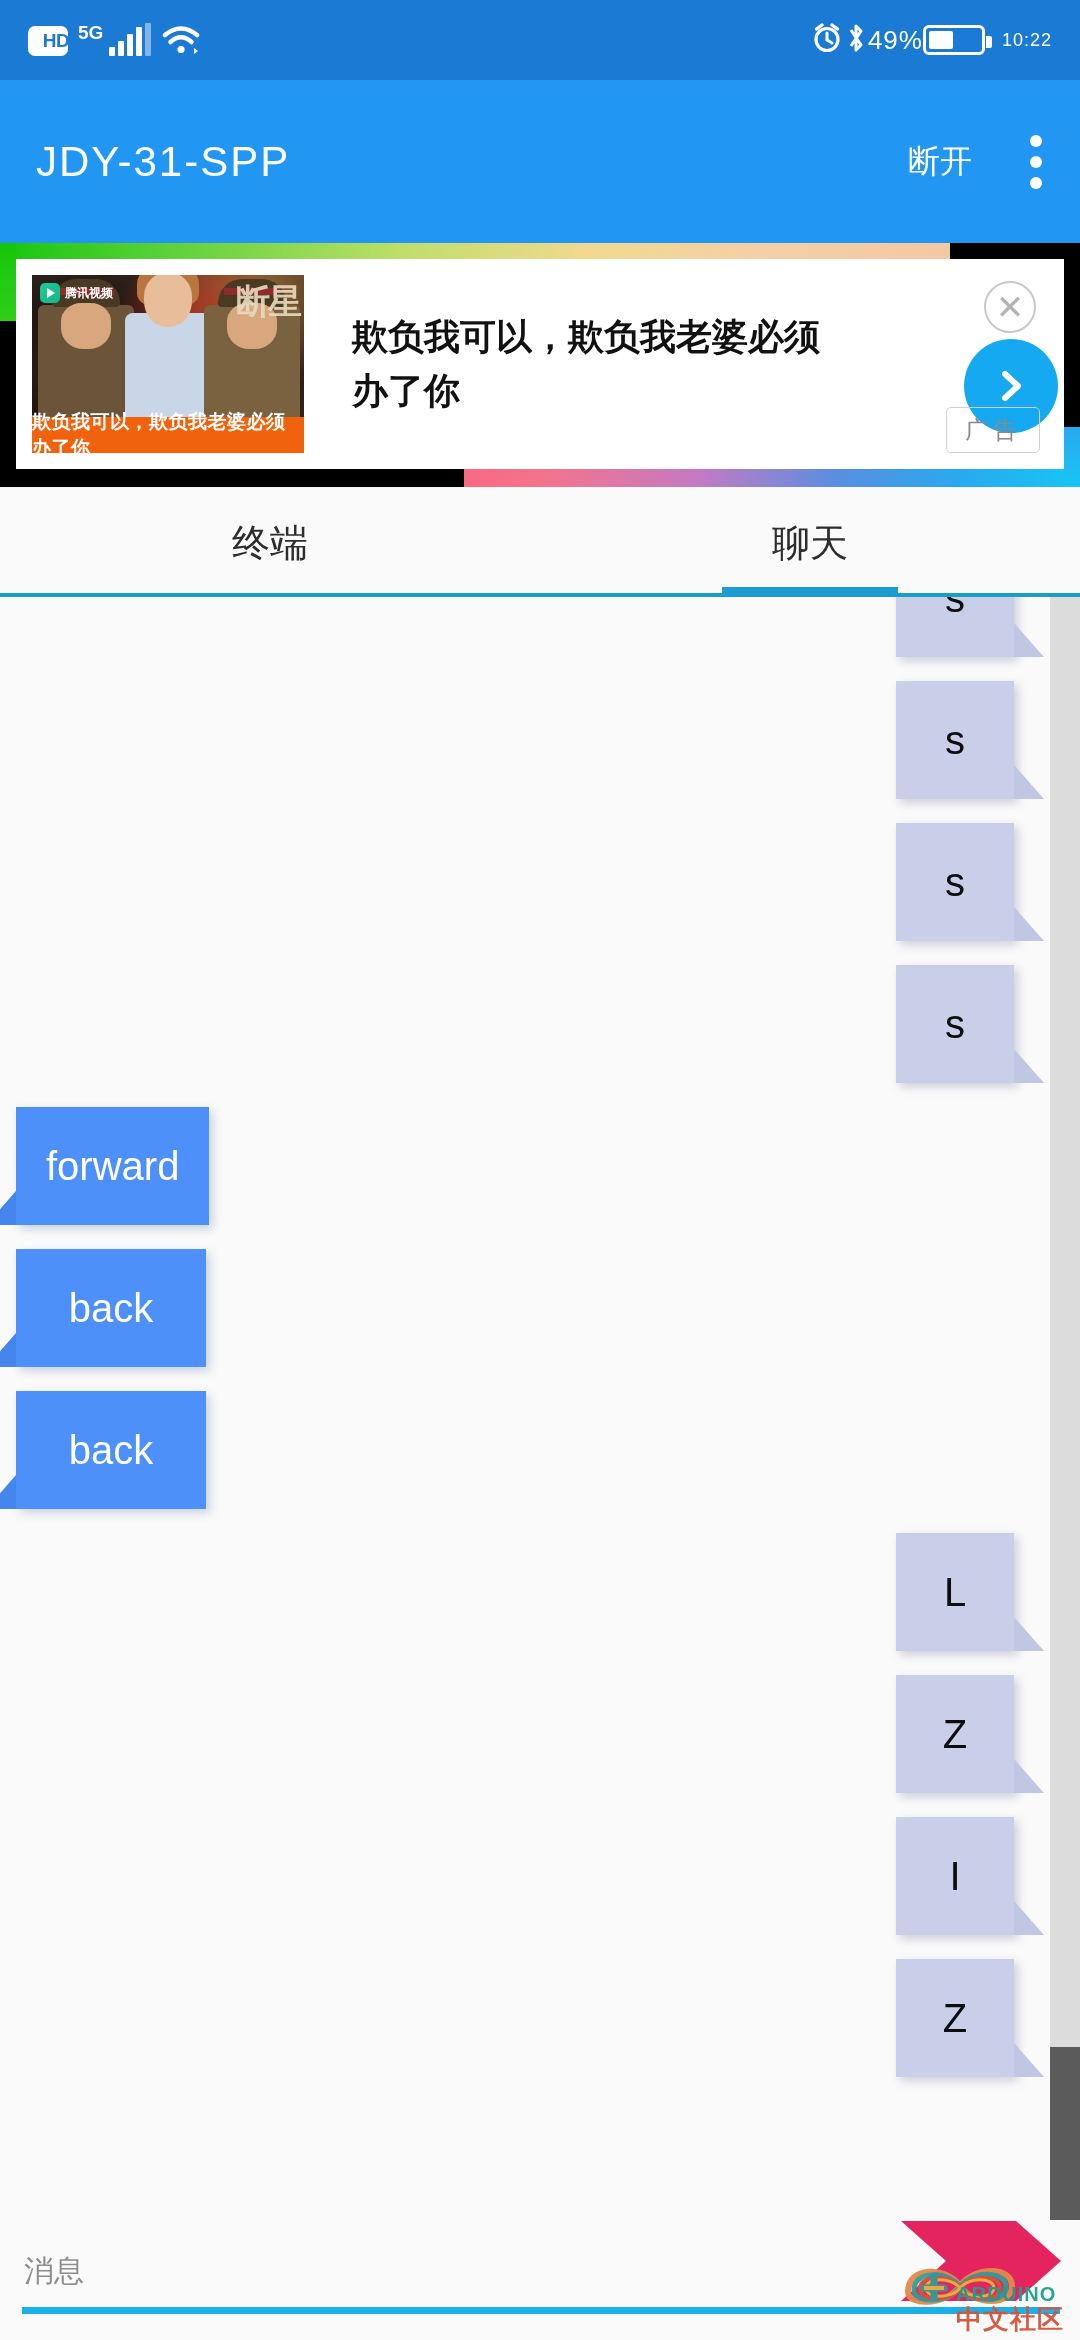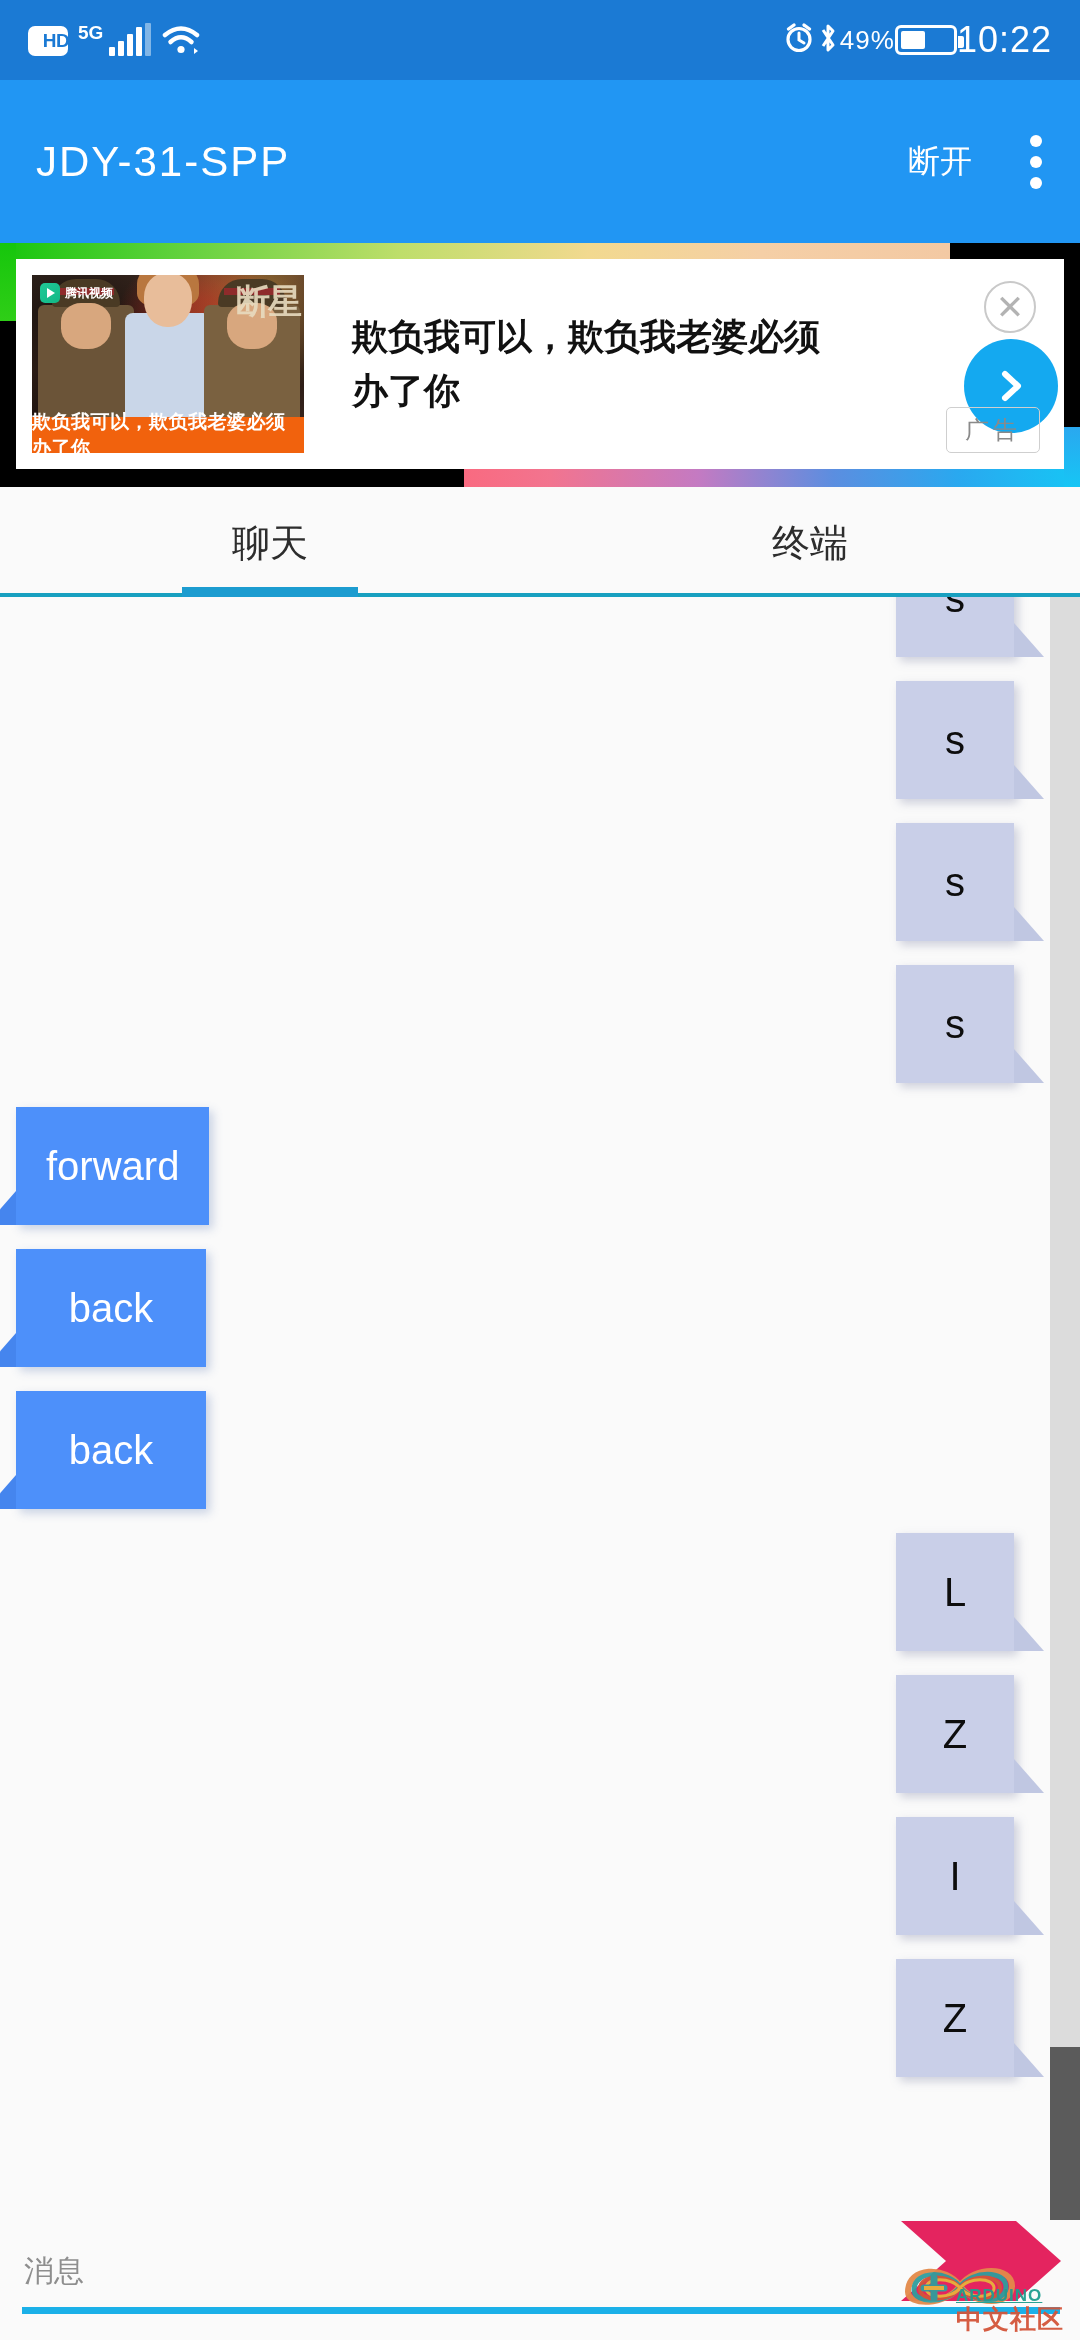"10:22" .clock { font-size: 36px -> 18px; margin-left: none -> 17px }
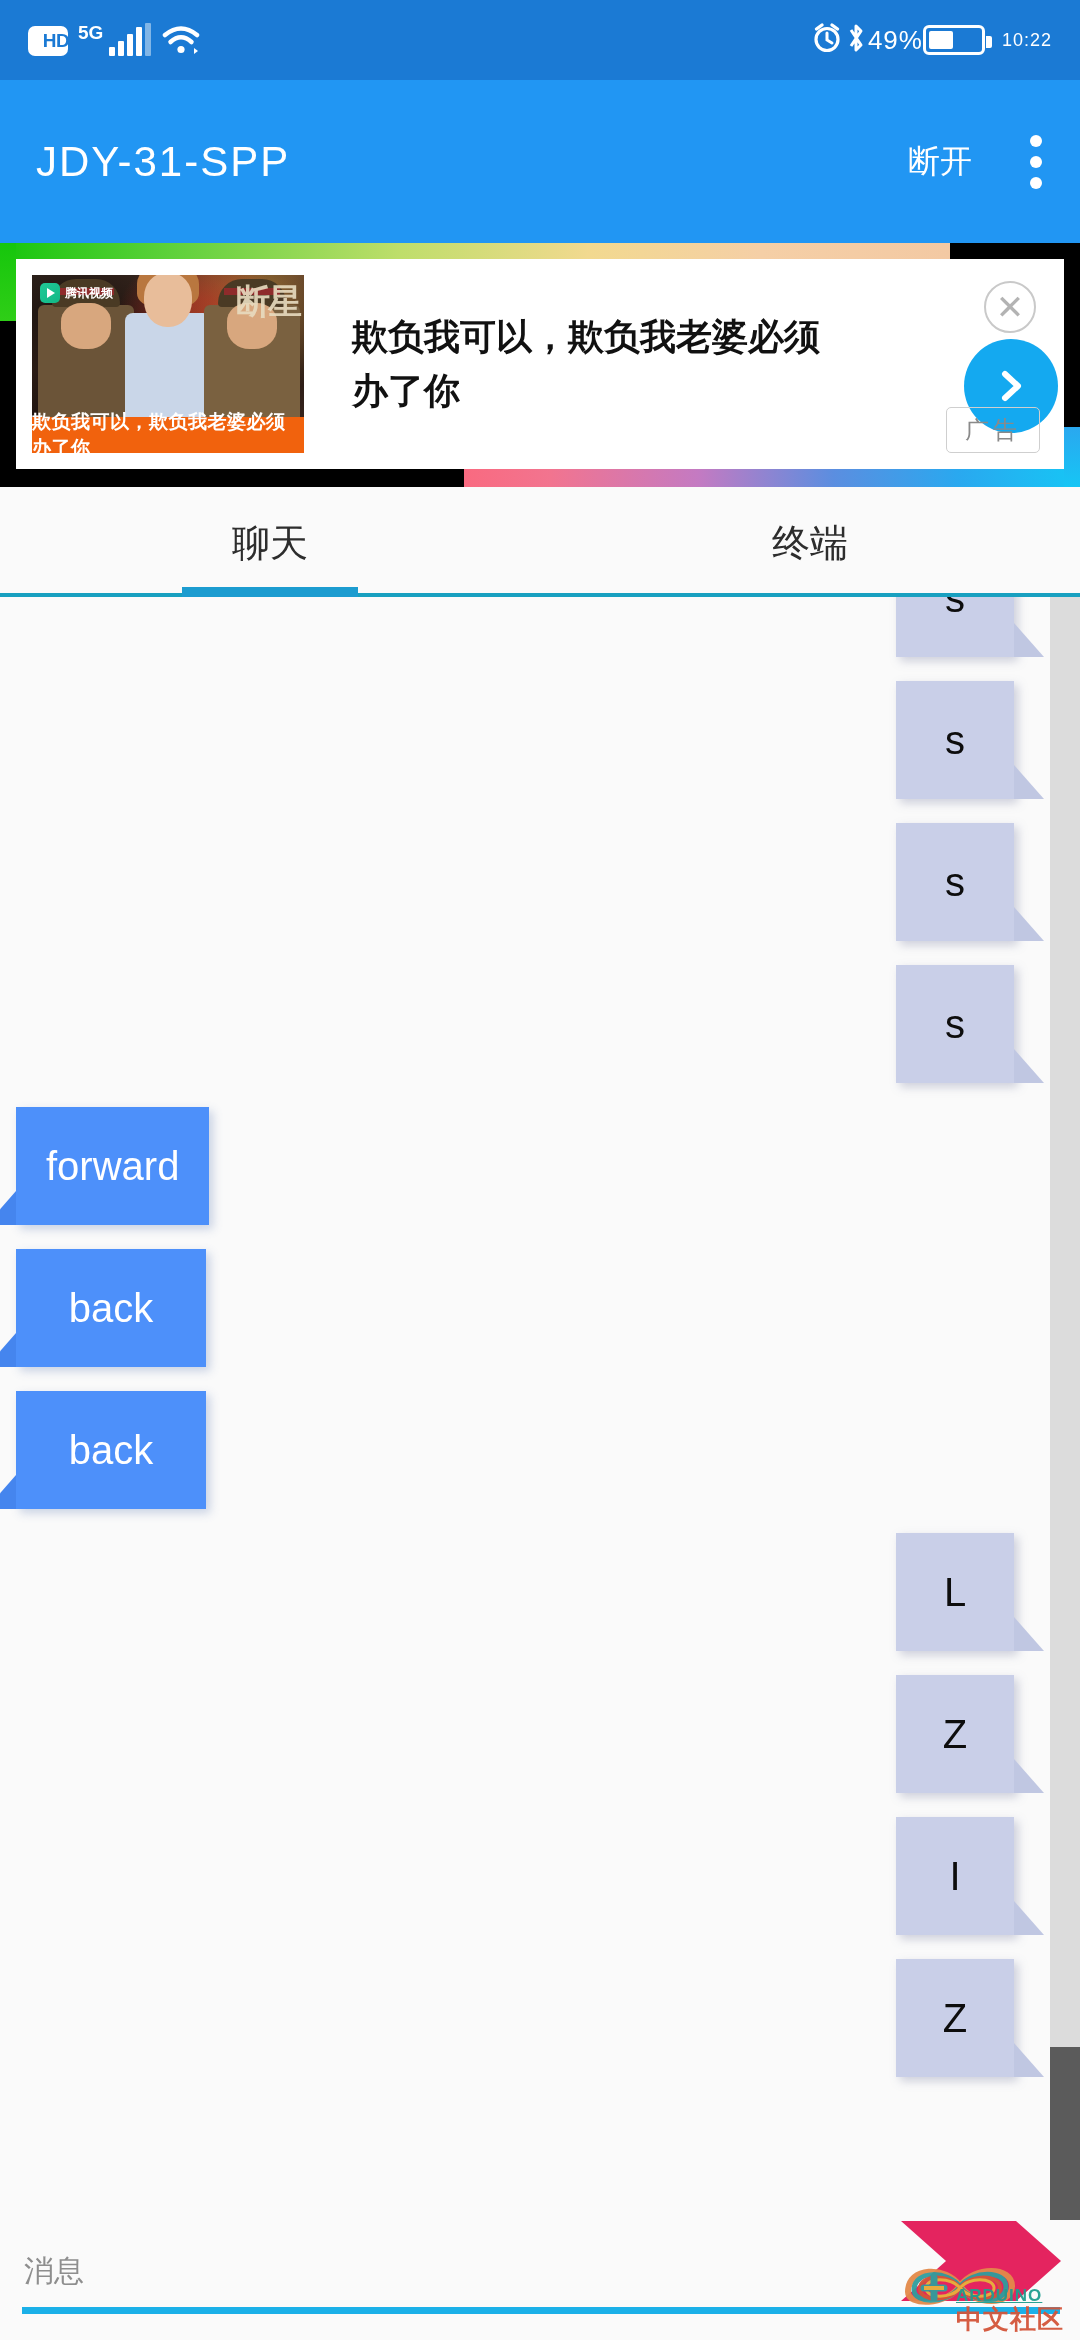"聊天" div.tab { order: before "终端" -> after "终端" }
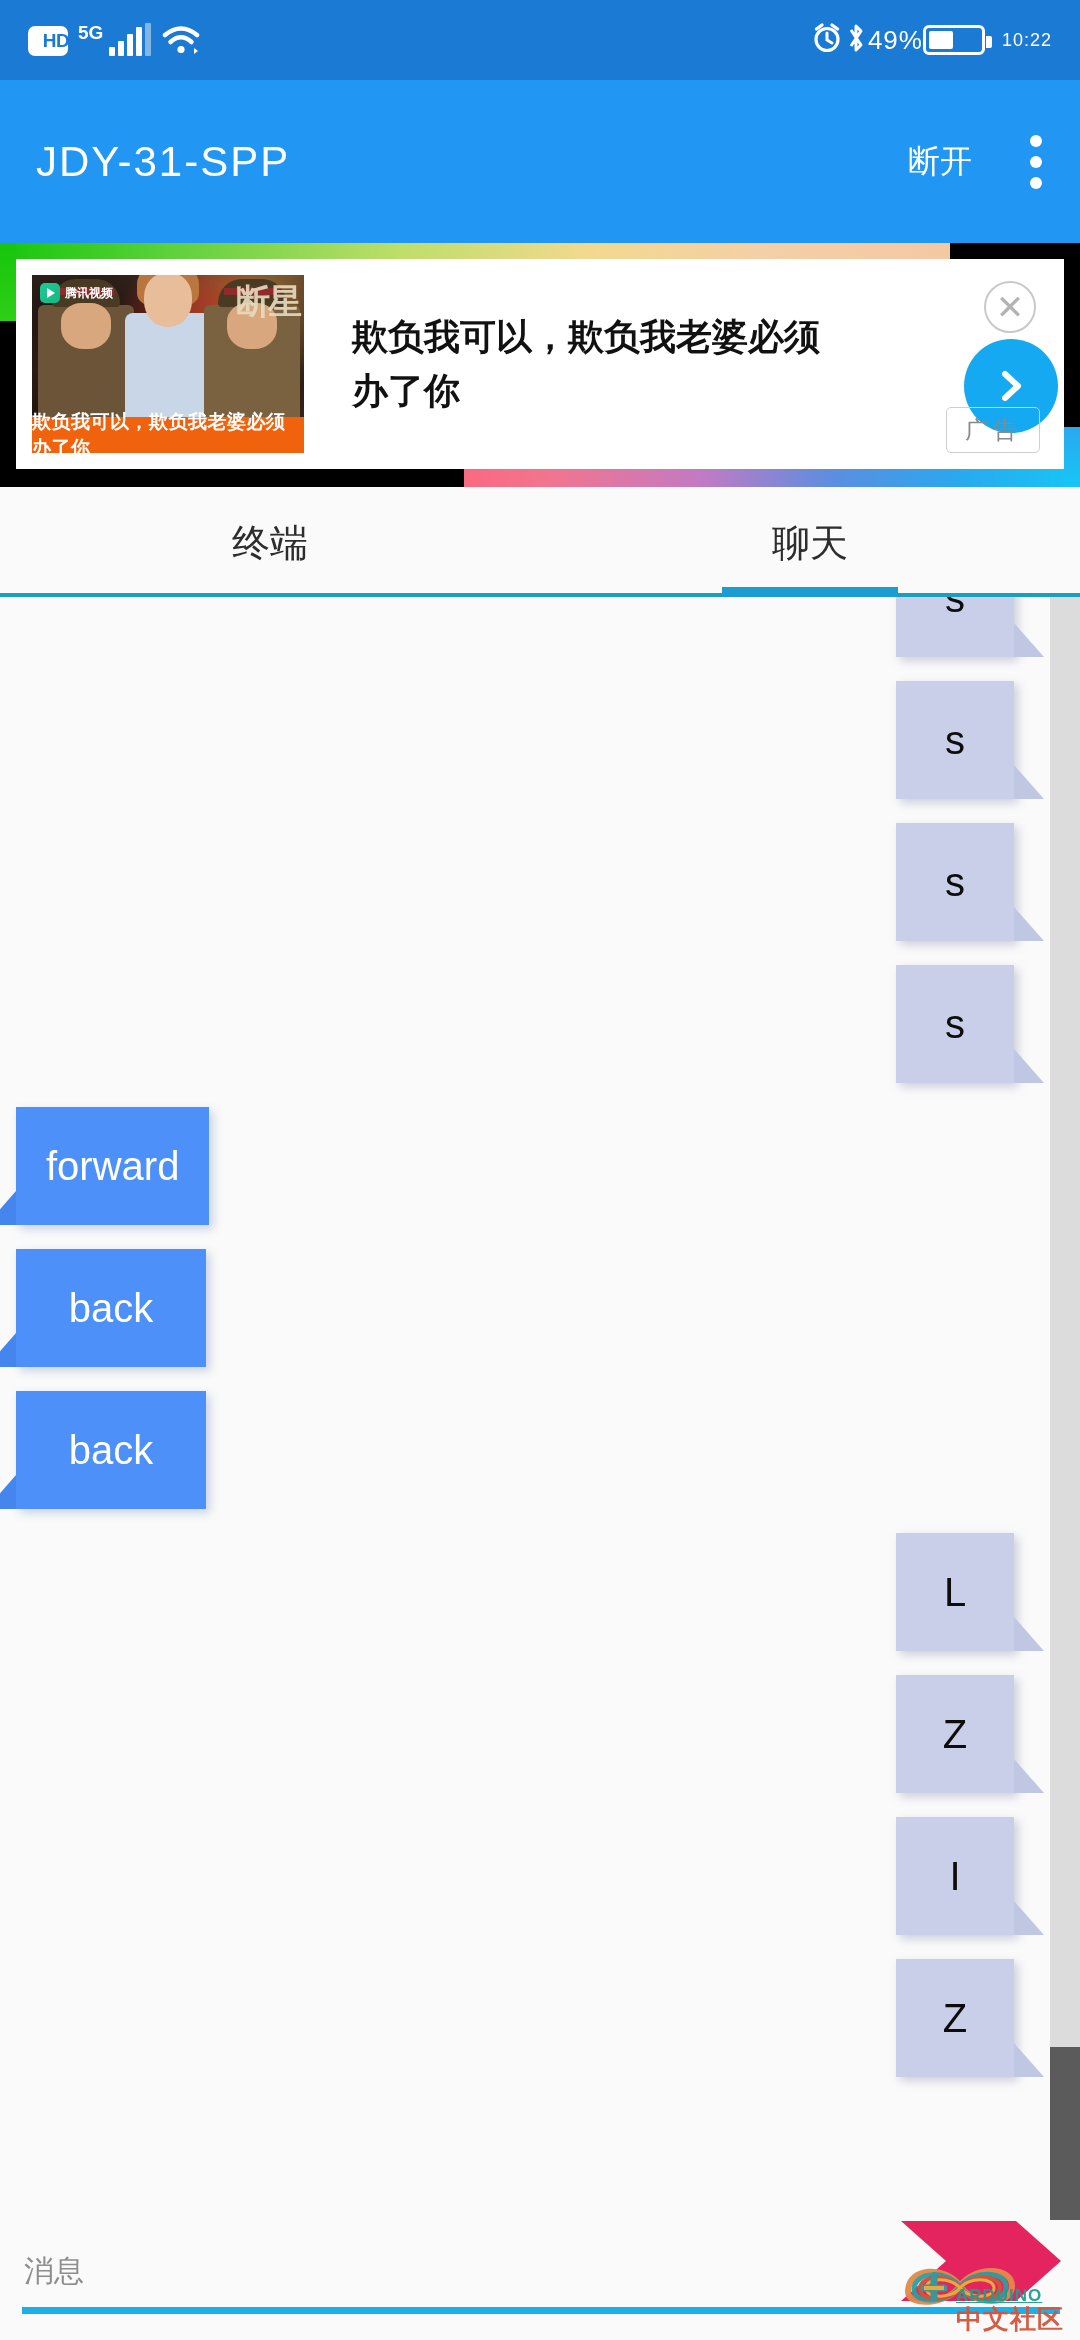"ARDUINO" .wm-text .en { font-size: 17px -> 20px; text-decoration: underline -> none }
